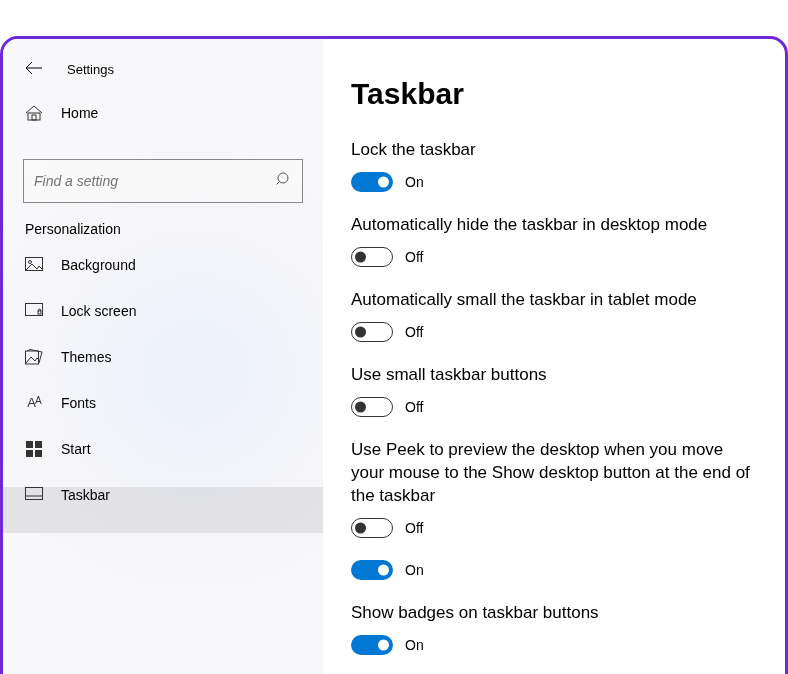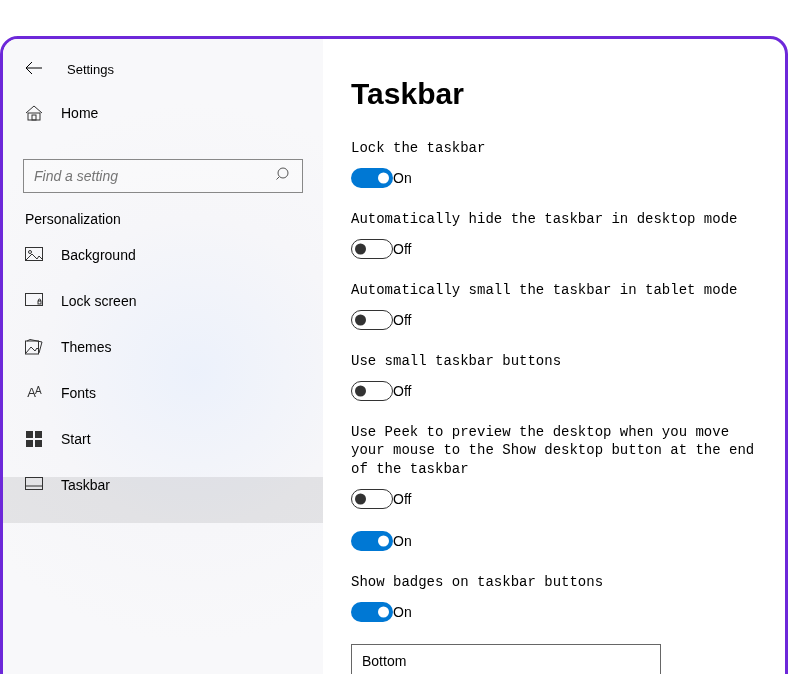"Lock the taskbar" .setting-label { font-family: Liberation Mono, monospace -> none; font-size: 14px -> 17px }
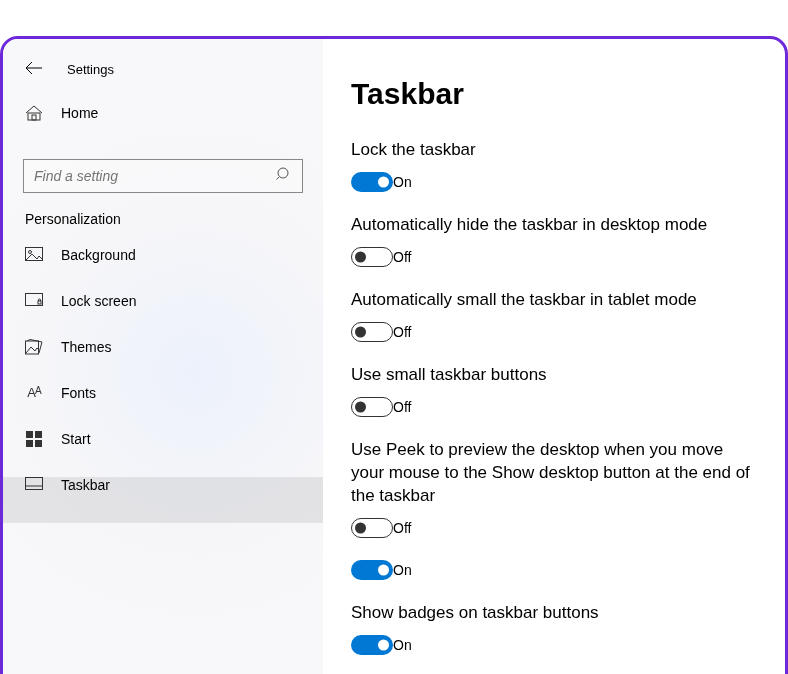"Find a setting" .search-box { height: 34px -> 44px }
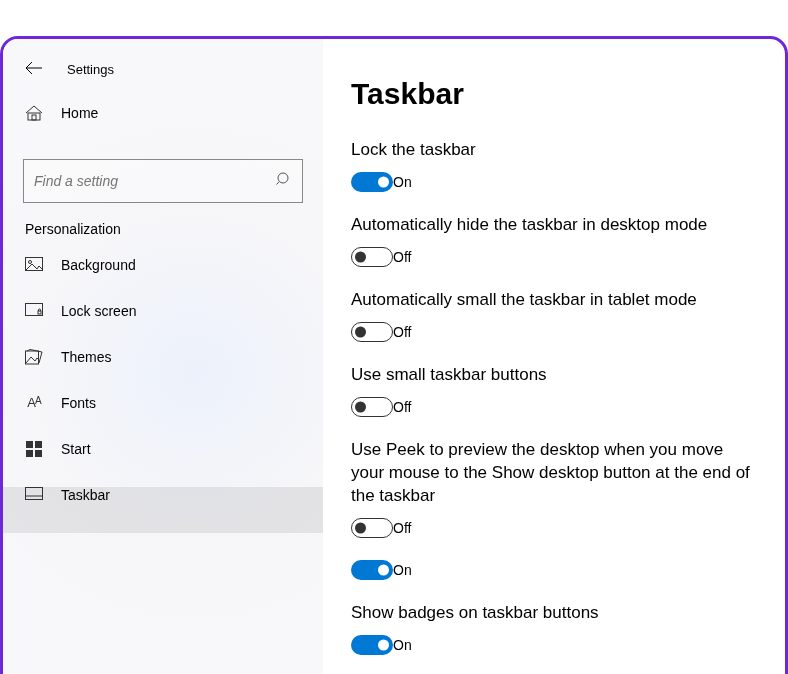"On" .toggle-row { gap: none -> 12px }
